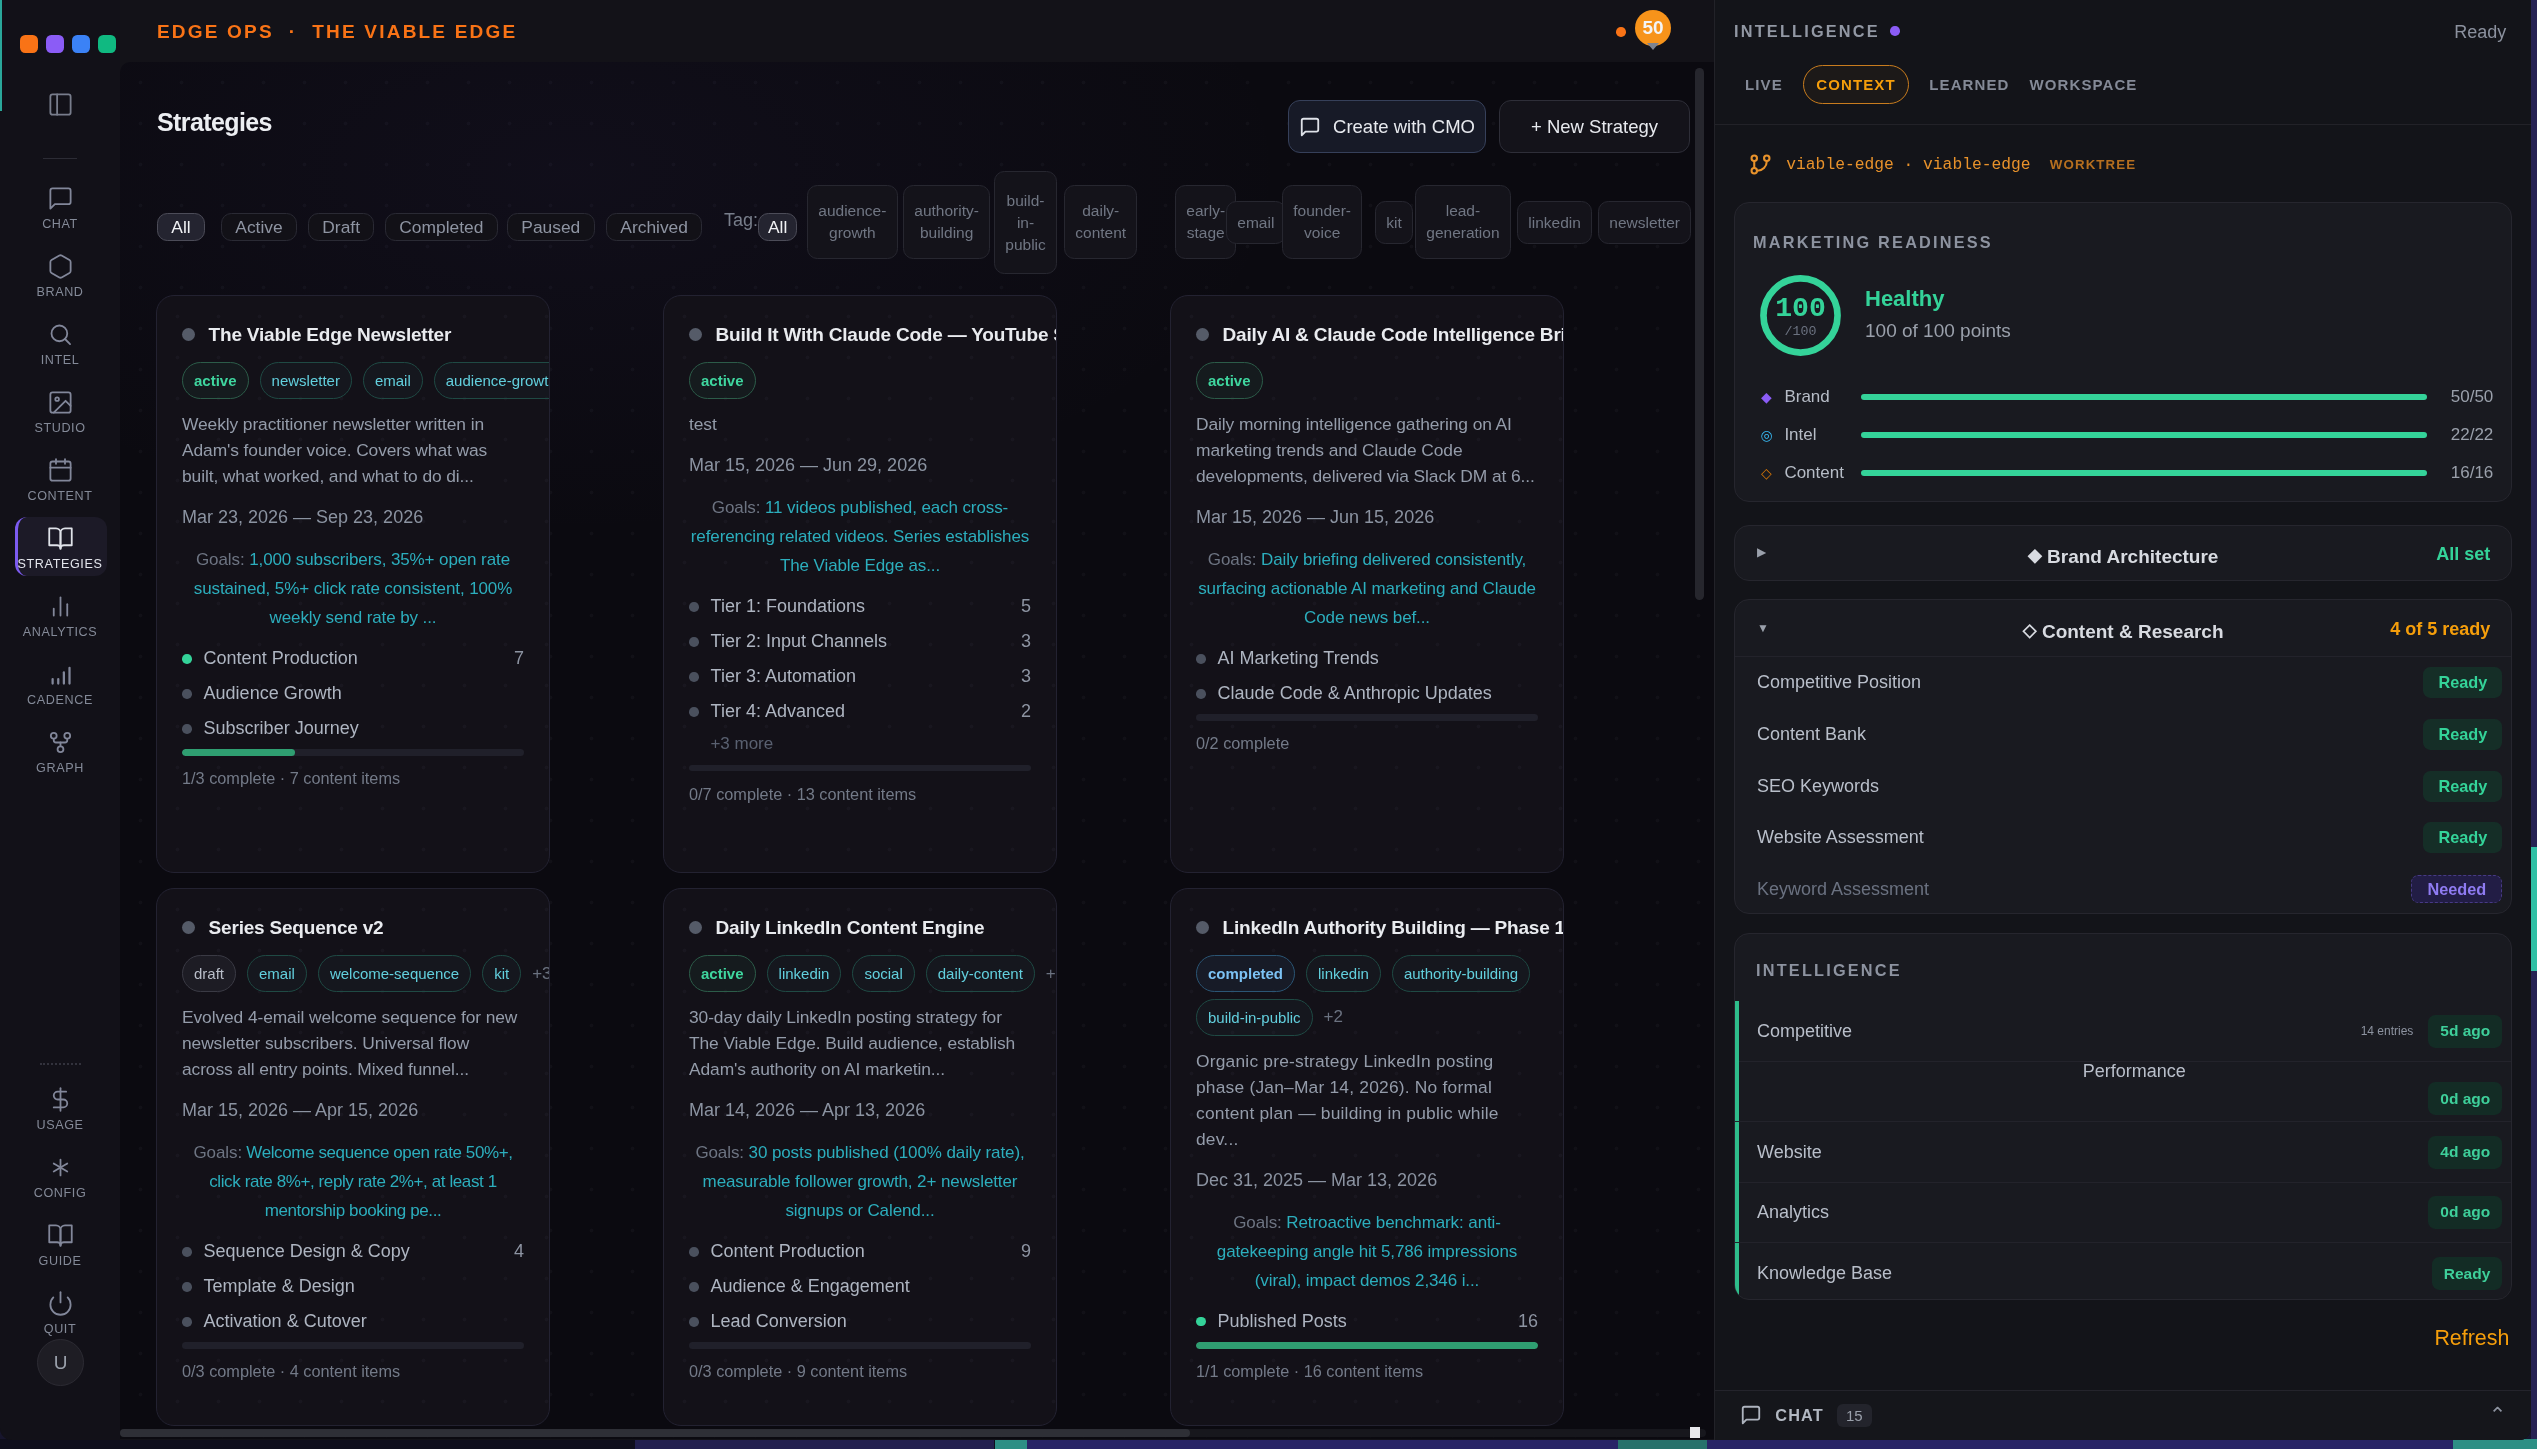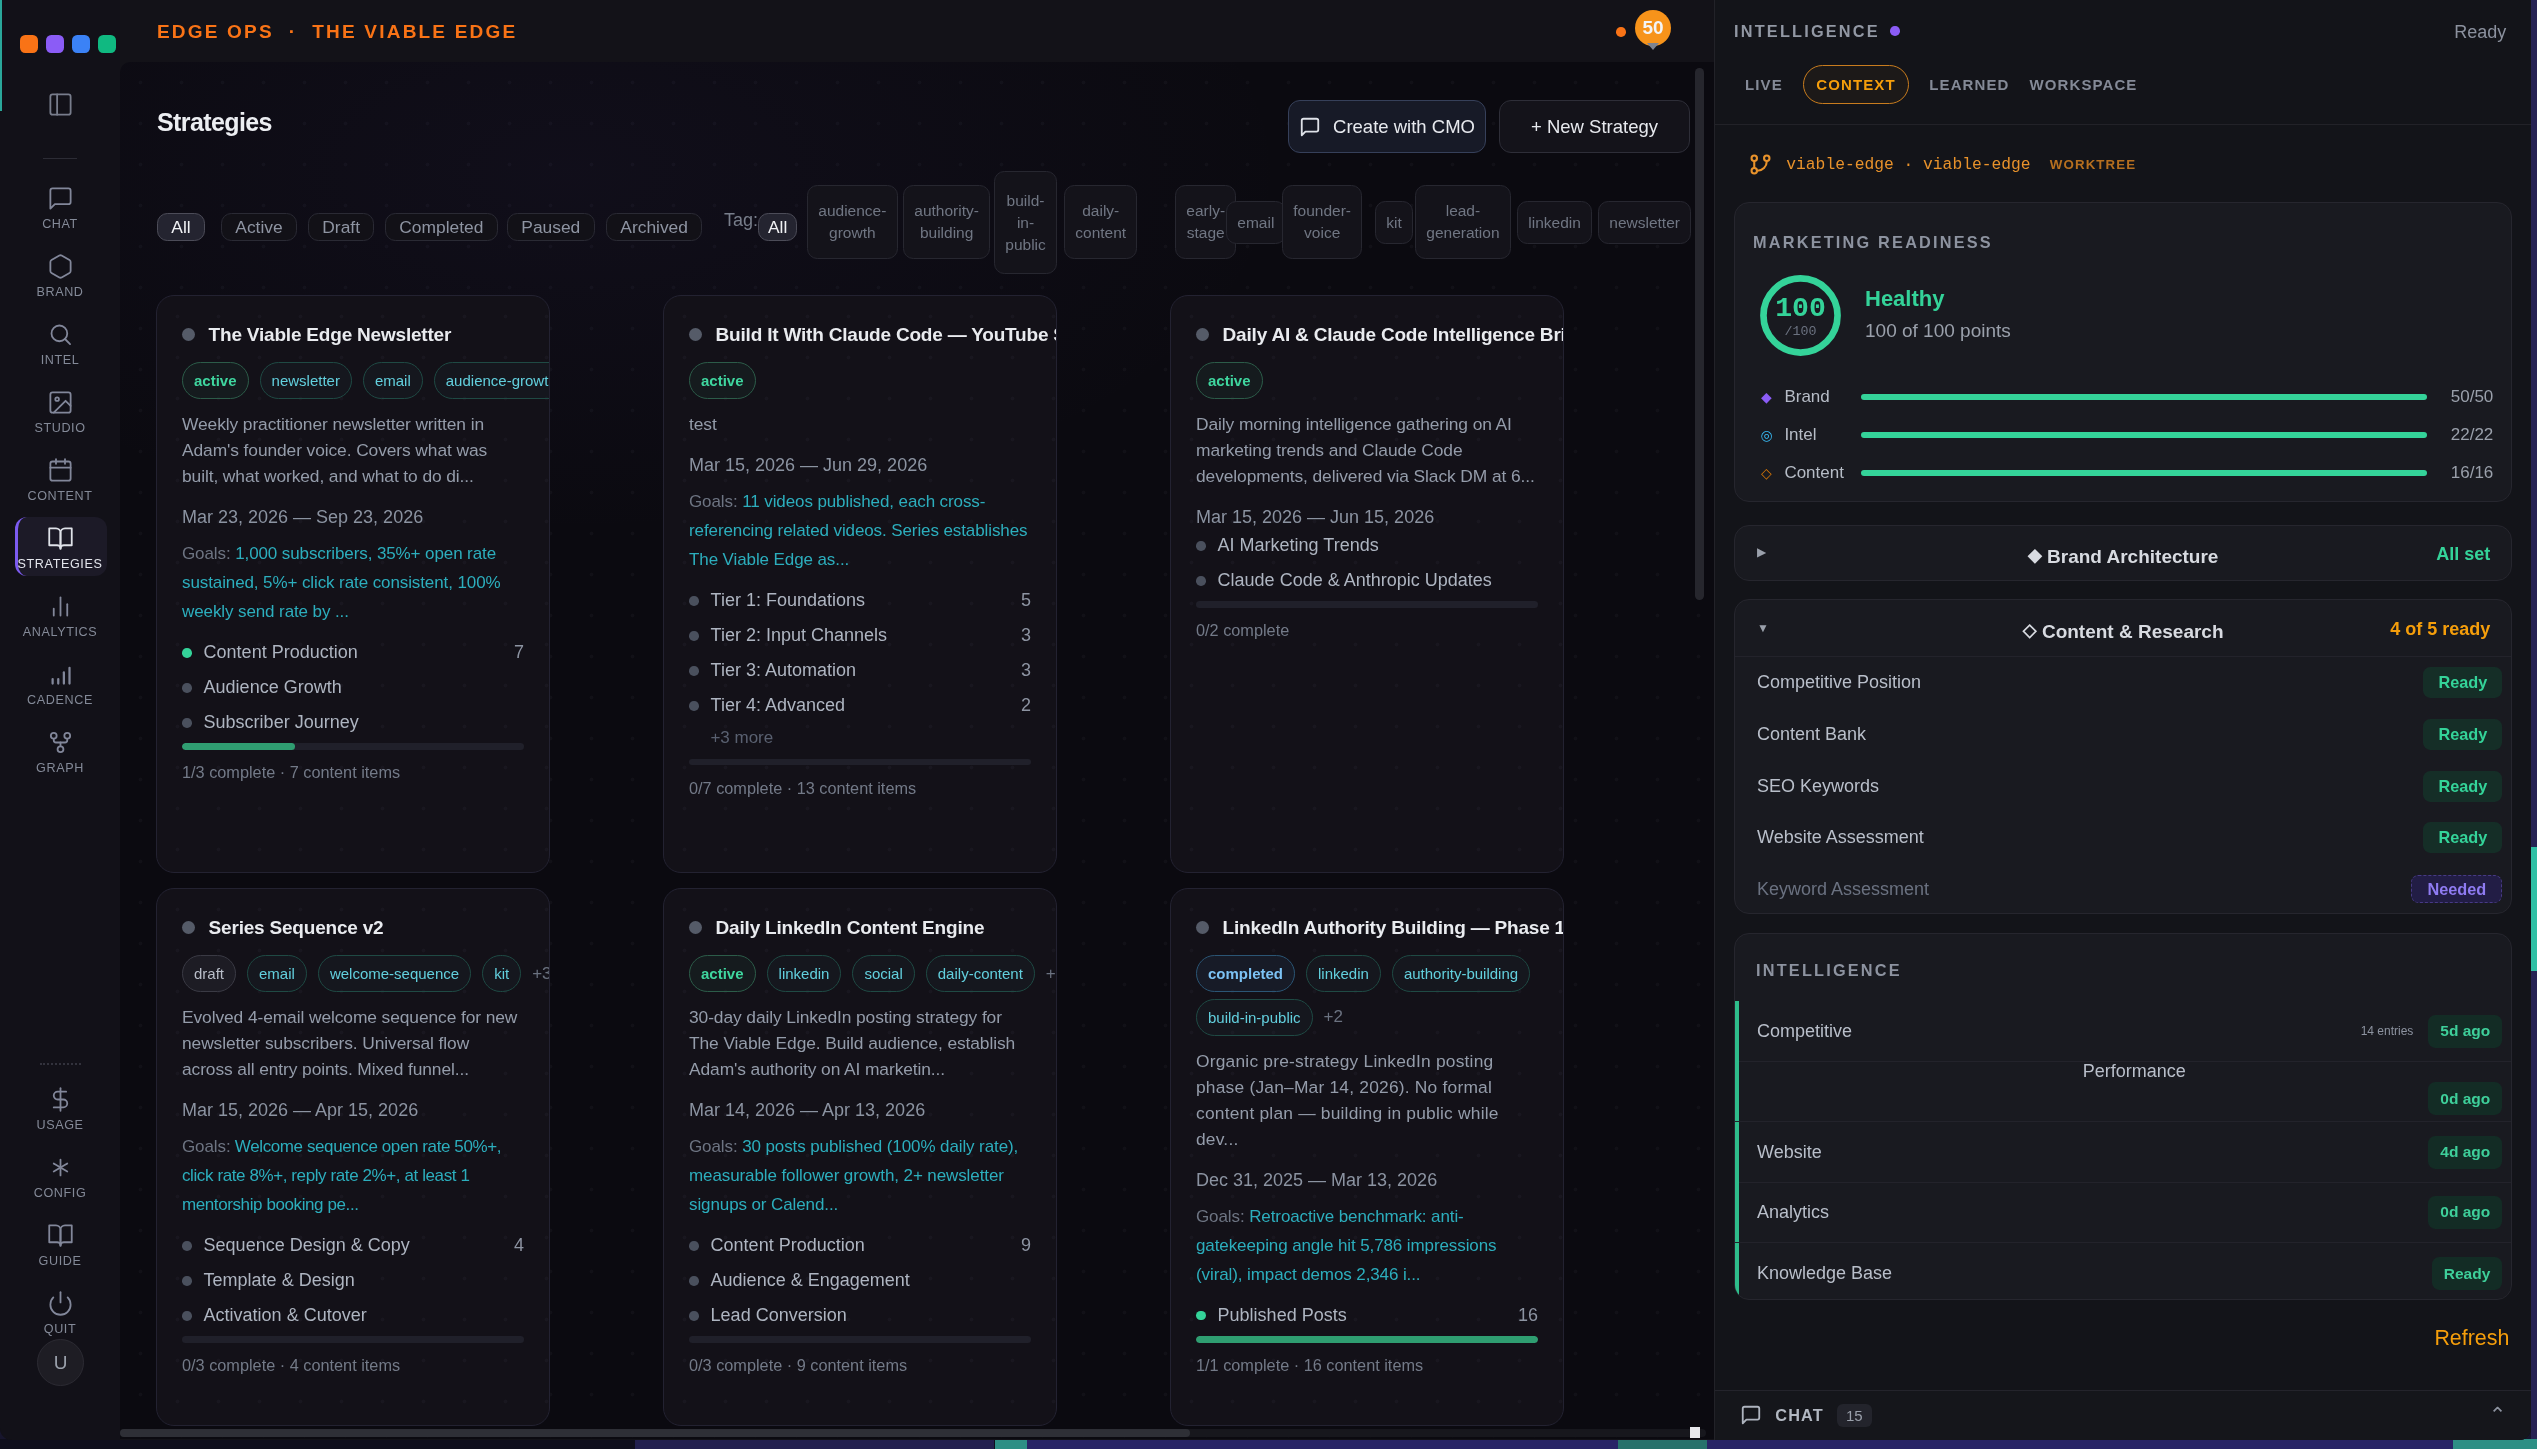"Goals: 11 videos published, each" .goals { margin-top: 11px -> 17px; text-align: none -> center }
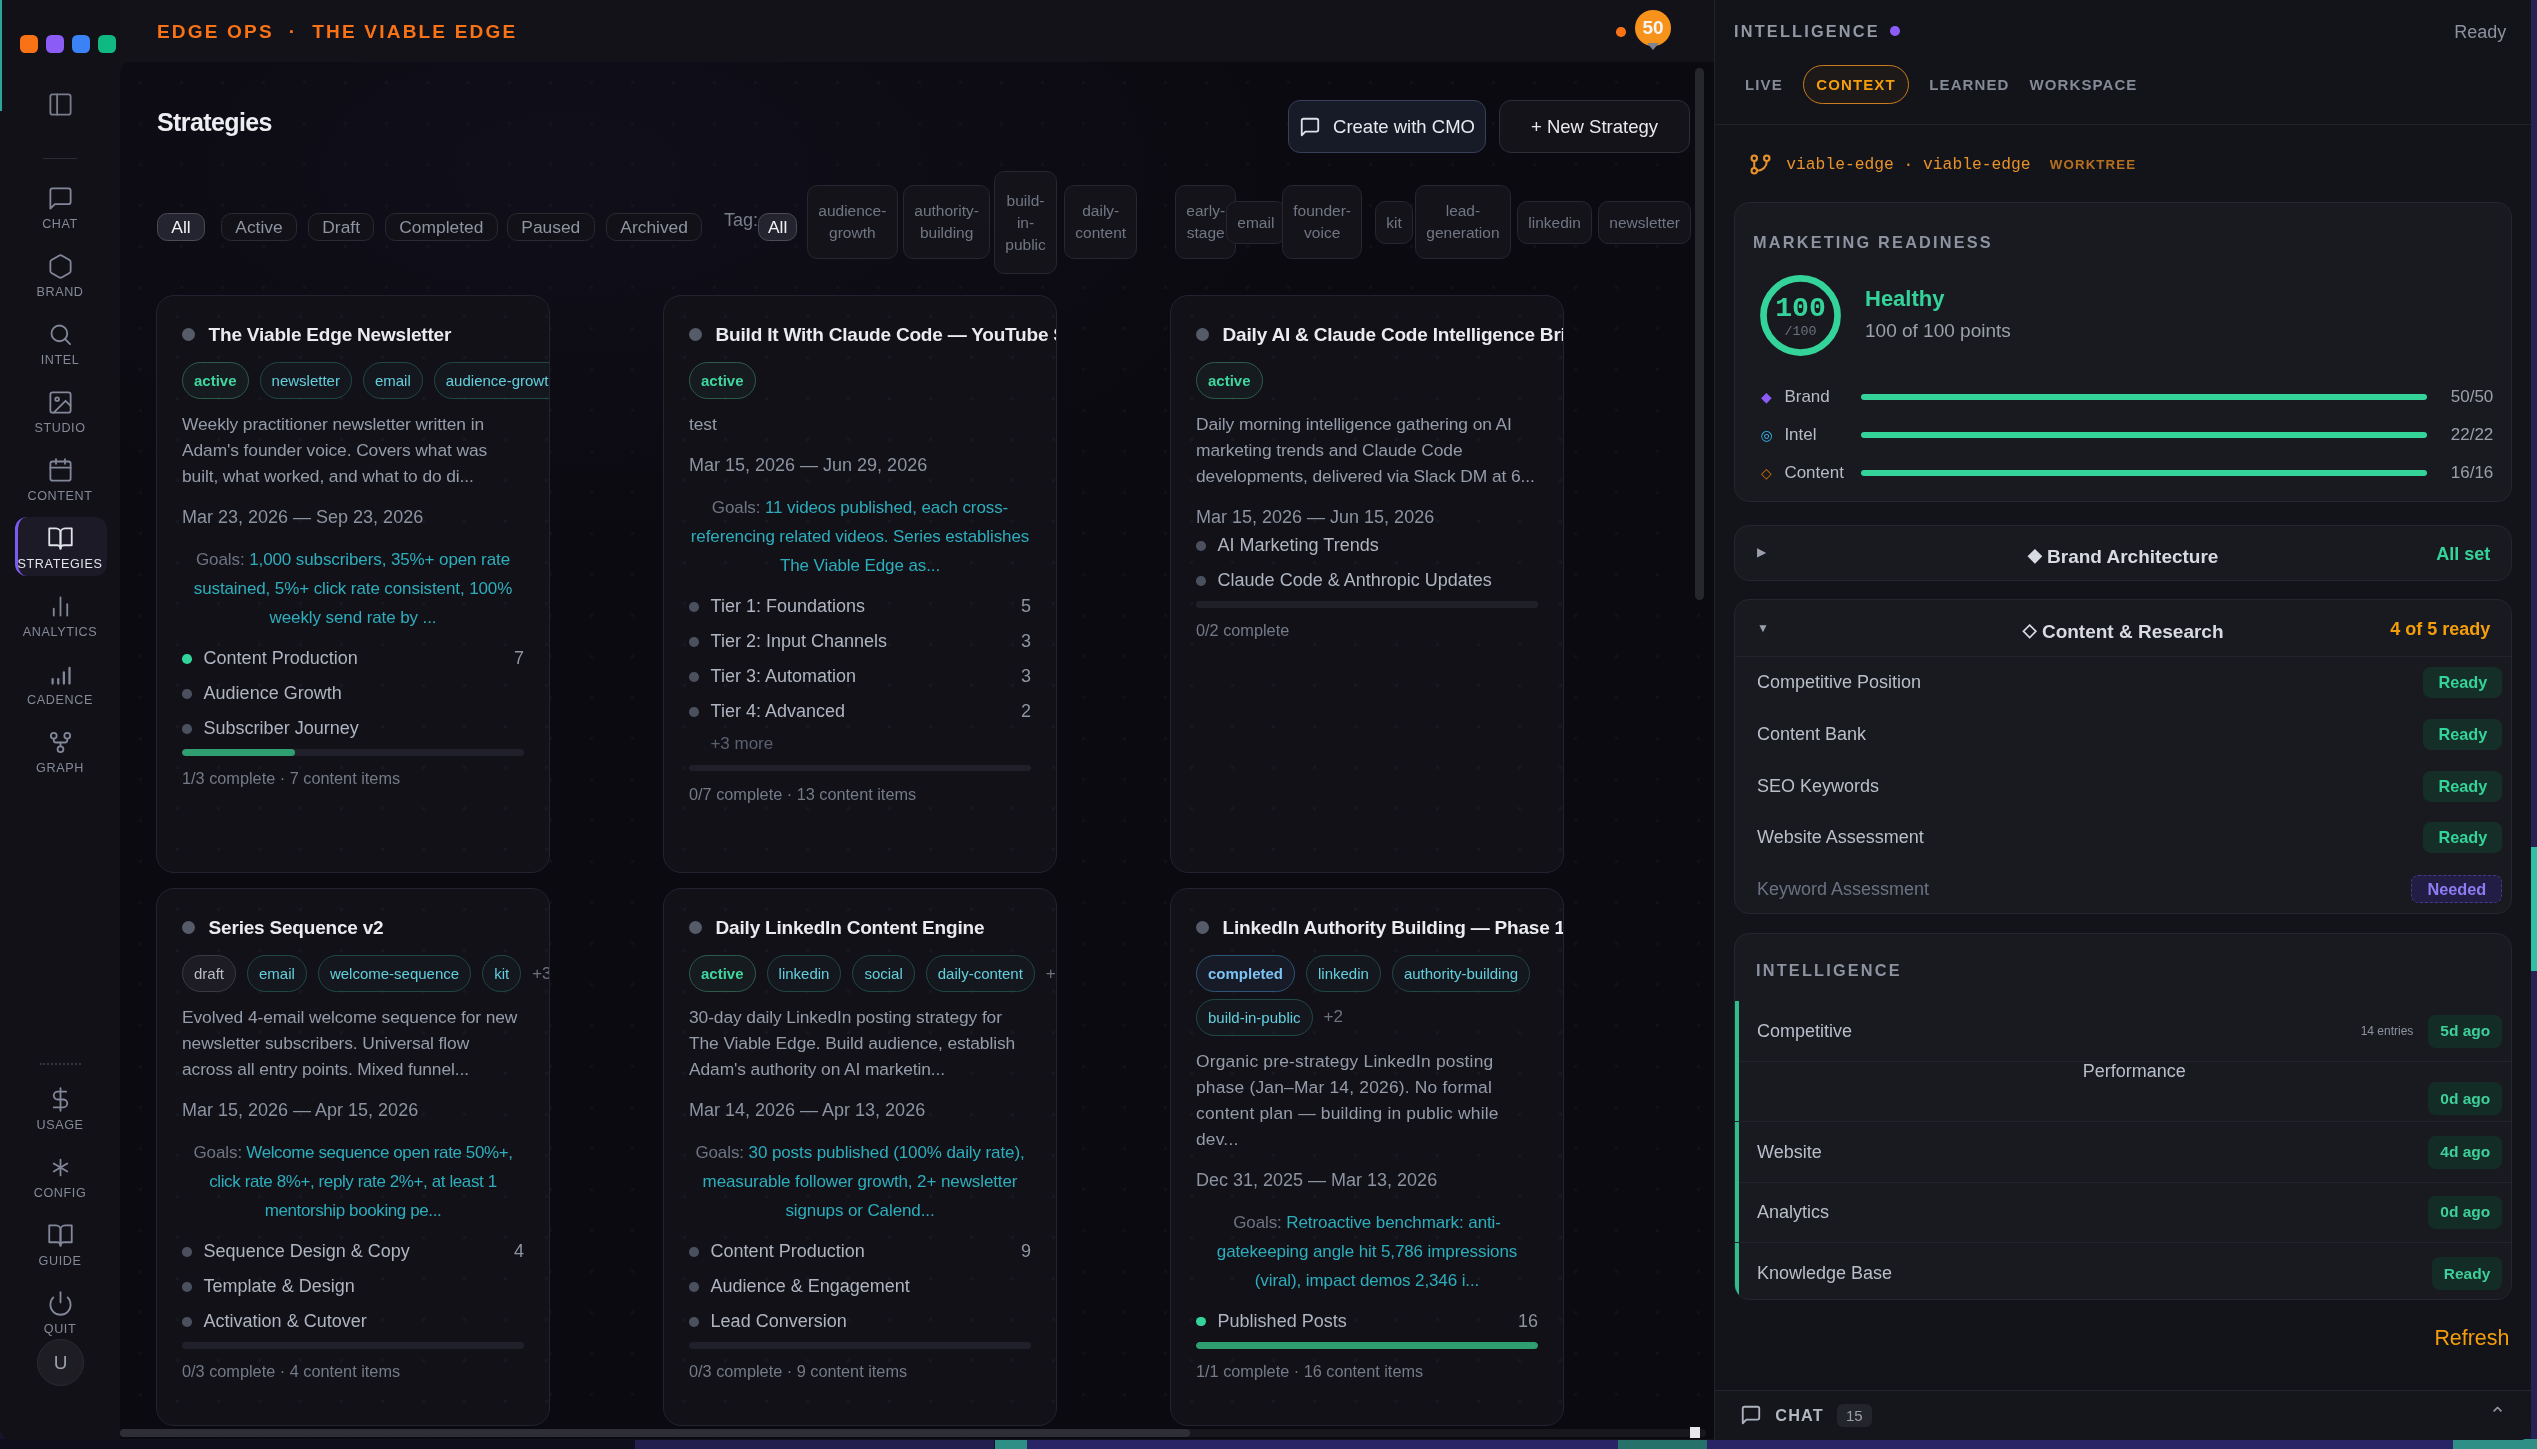"Goals: Daily briefing delivered" div.goals { html: none -> <div><b>Goals:</b> Daily briefing delivered consistently, surfacing actionable AI marketing and Claude Code news bef...</div> }
